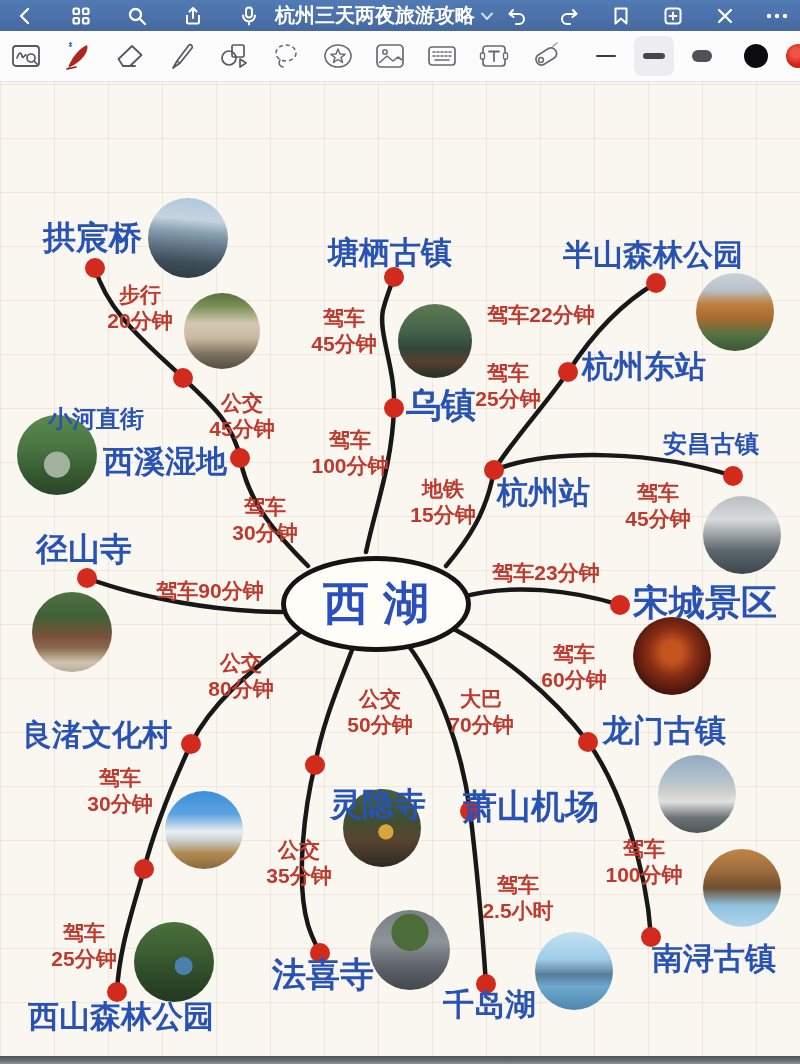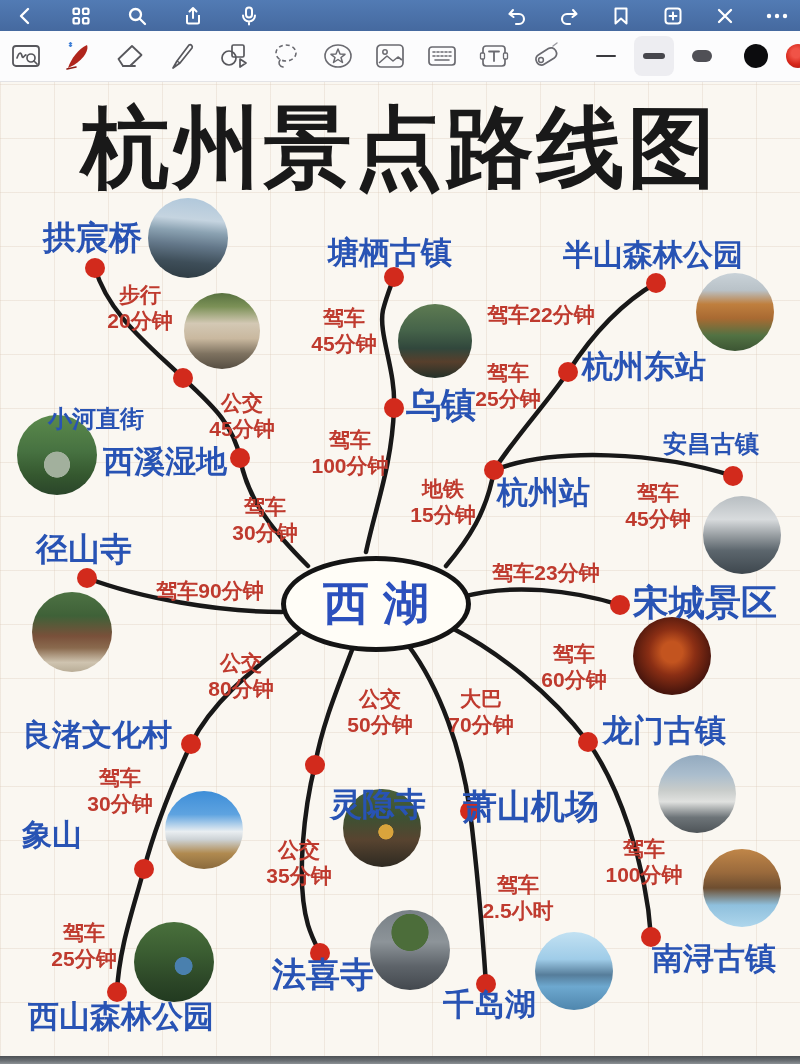"杭州三天两夜旅游攻略" div.tb-title { html: none -> <div> <span>杭州三天两夜旅游攻略</span> <svg> <path></path> </svg> </div> }
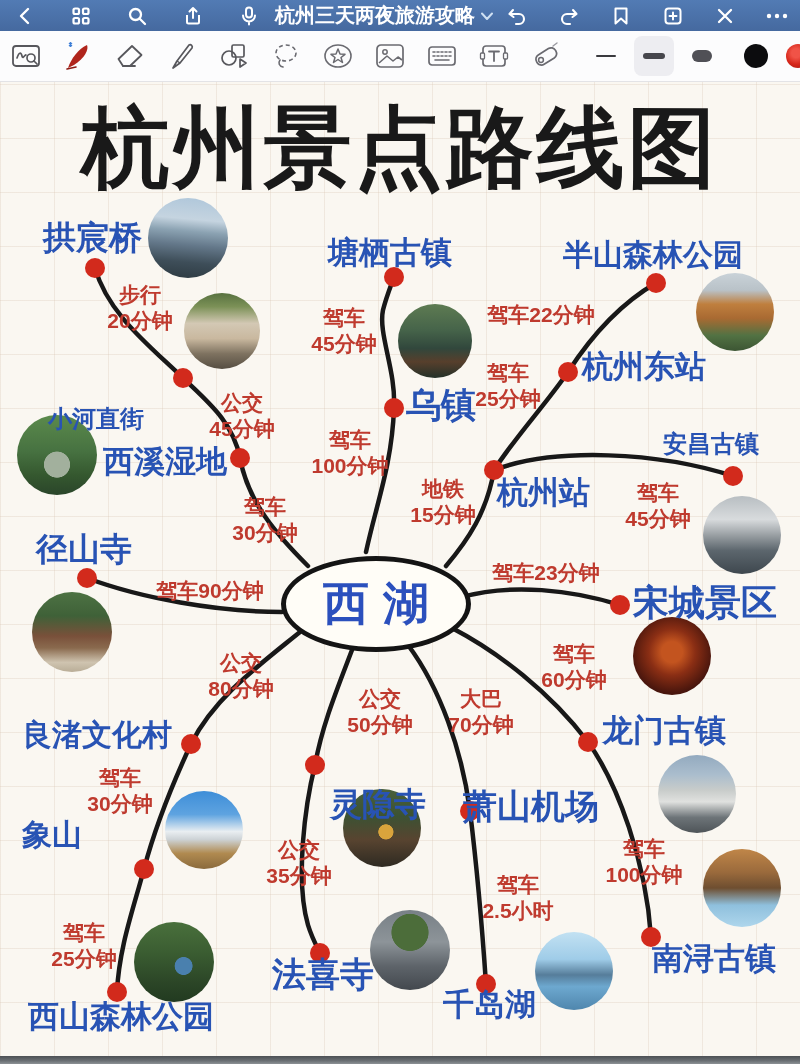"杭州景点路线图" div.maptitle { html: <div>杭州景点路线图</div> -> none }
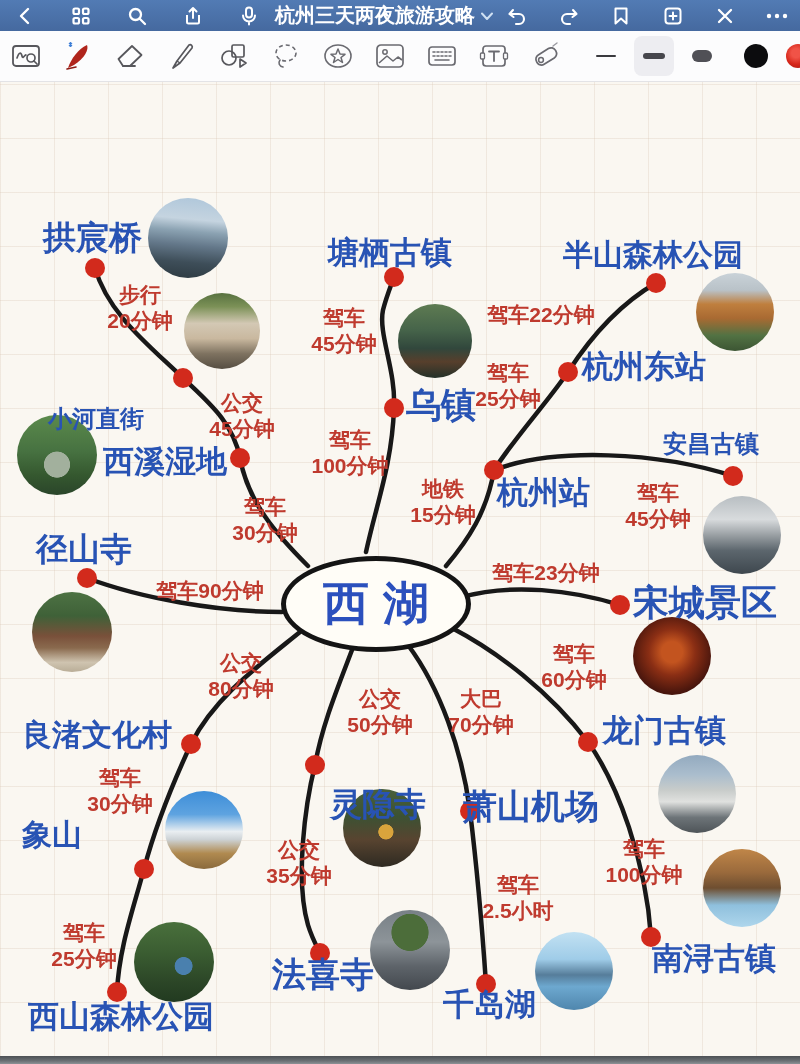"象山" div { html: <div>象山</div> -> none }
